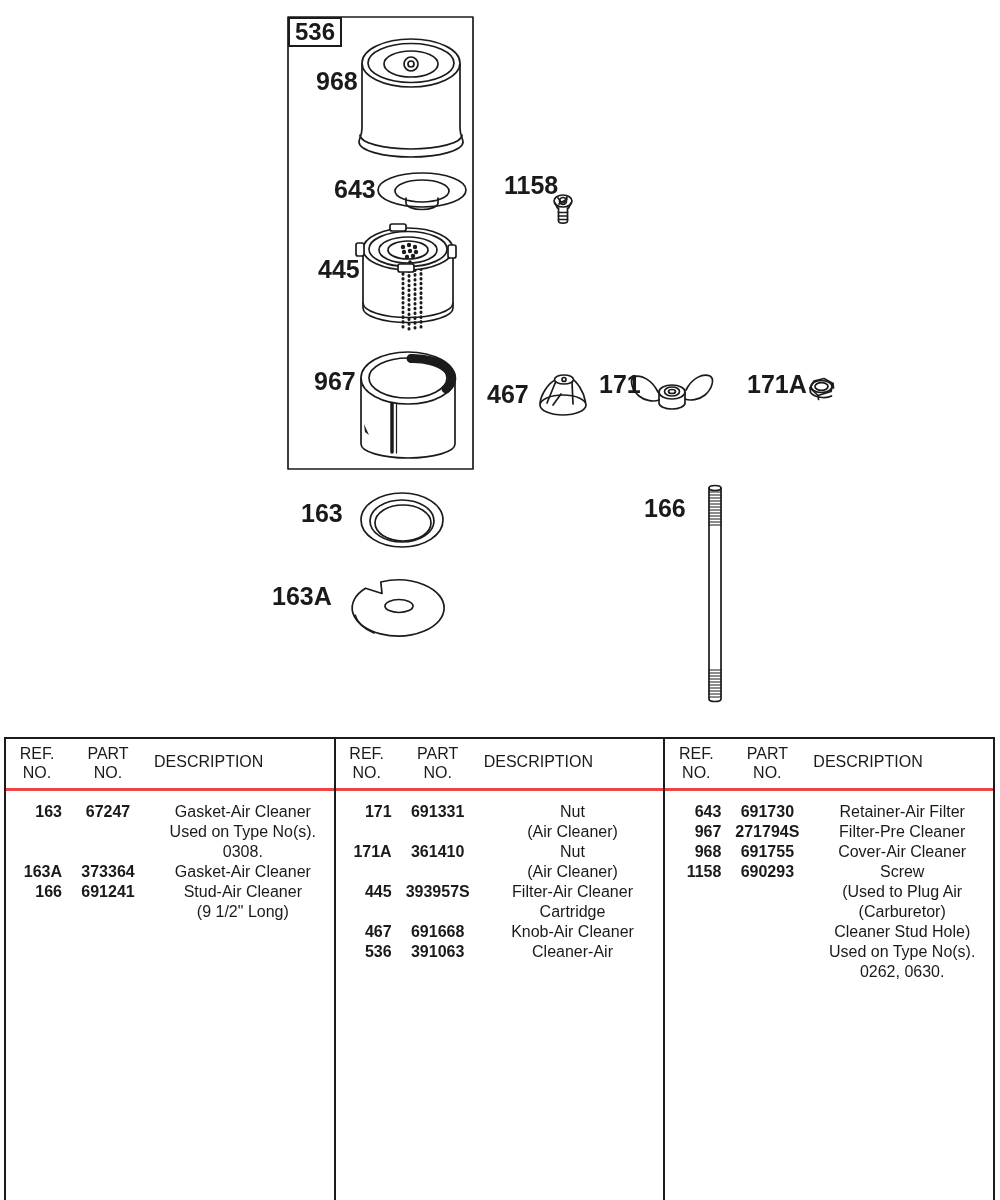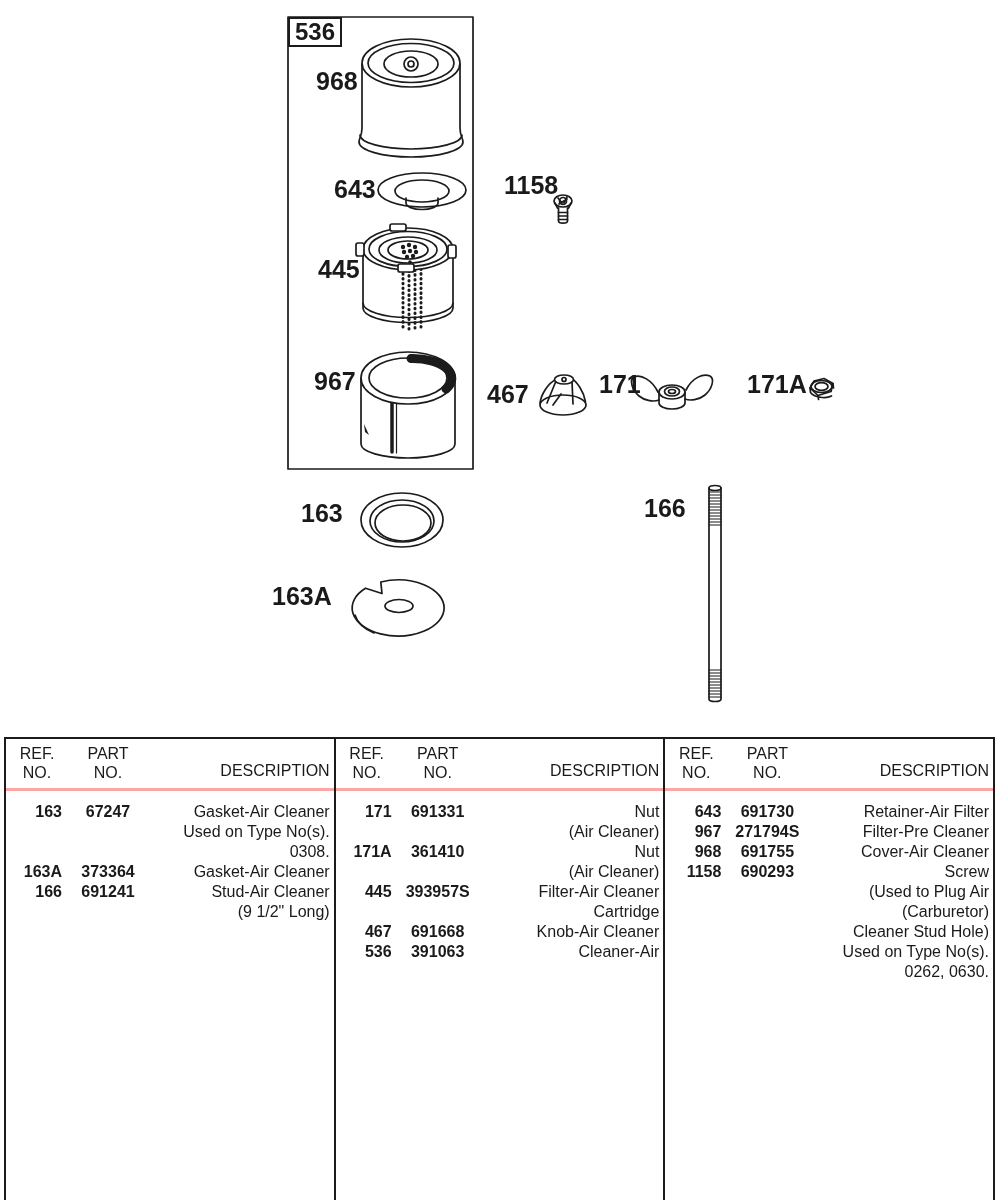"REF." .thead { border-bottom: 3px solid #fca5a5 -> 3px solid #ef4444 }
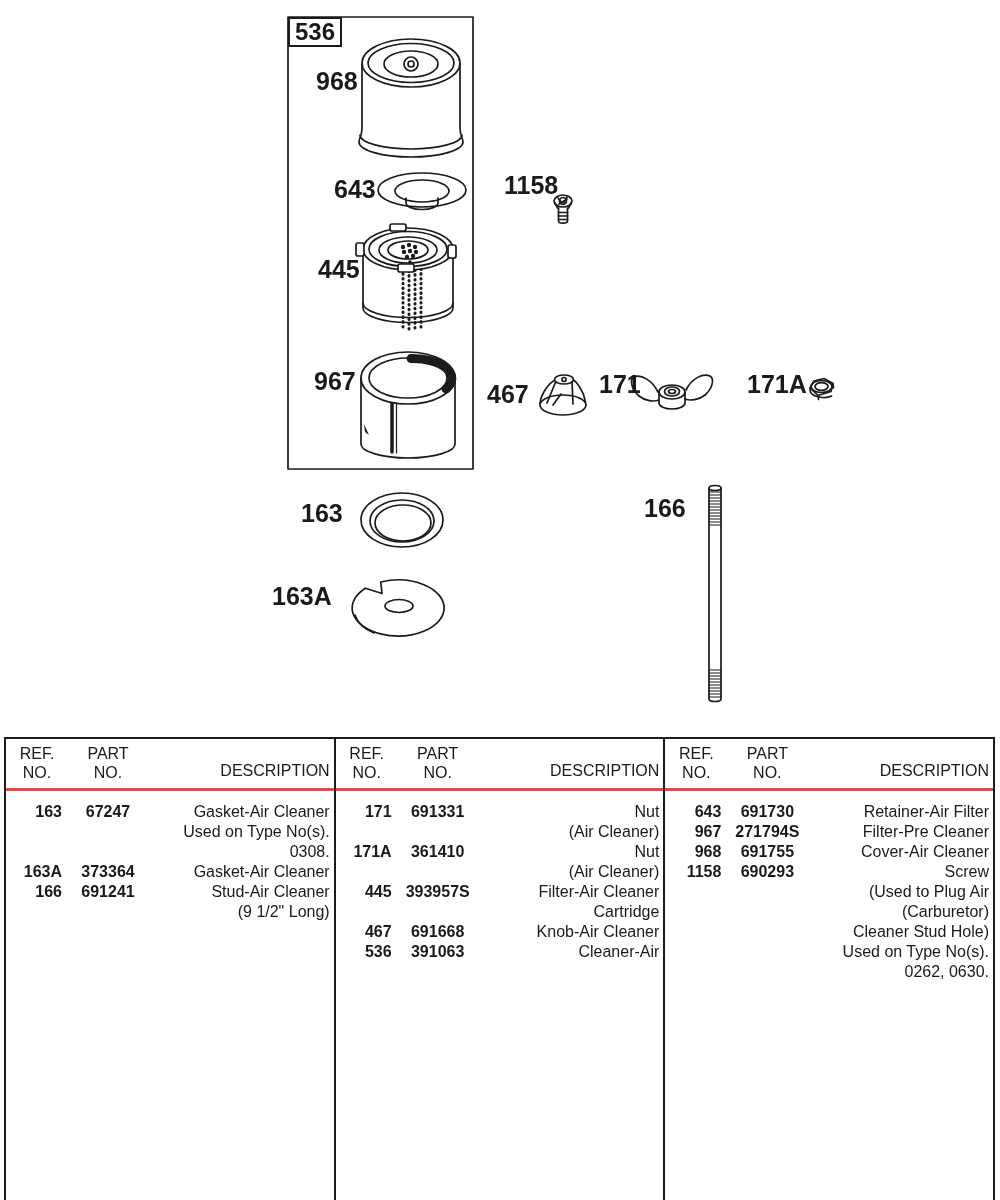"DESCRIPTION" .thead .hdesc { padding-bottom: 8px -> 17px; text-align: right -> left }
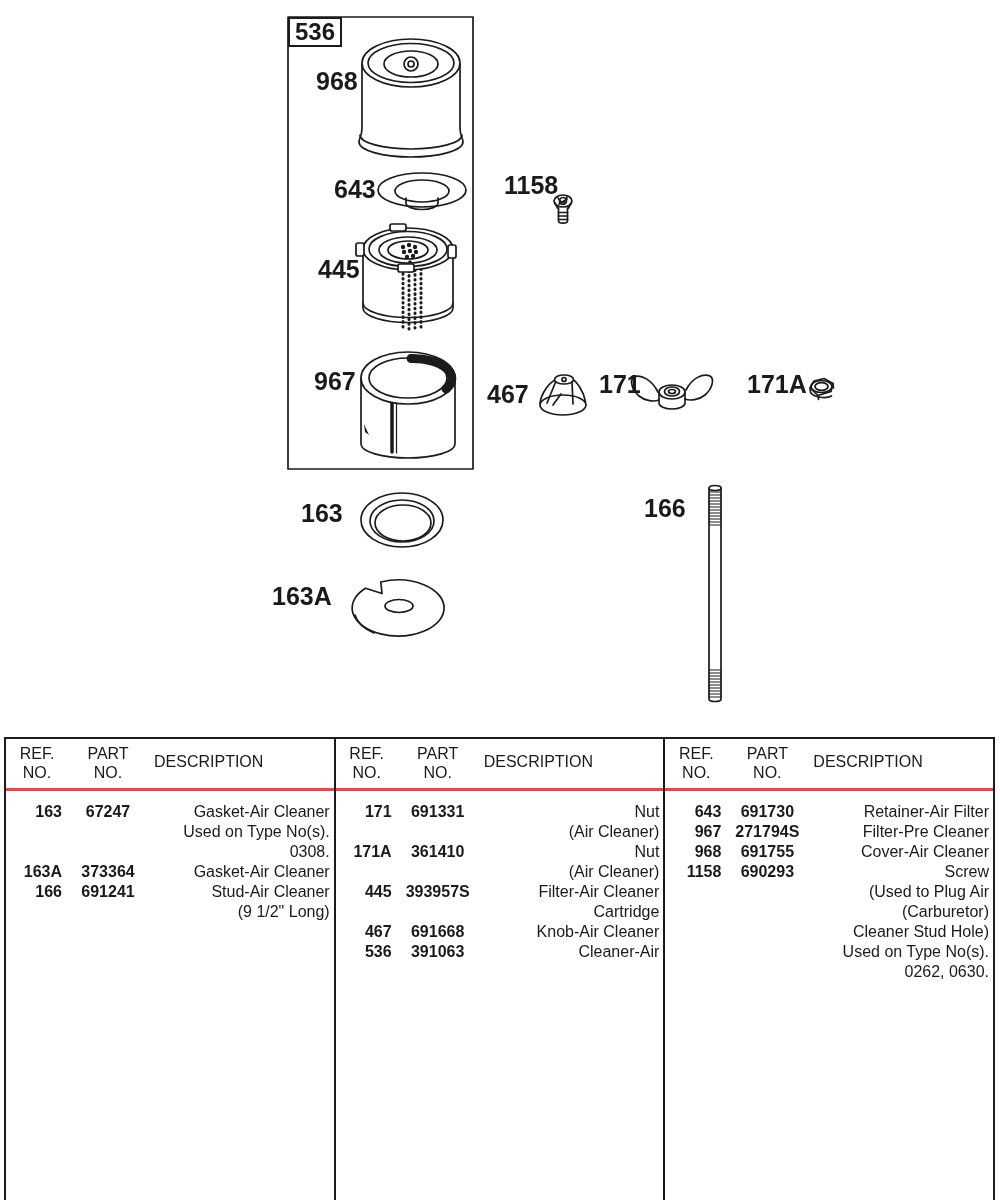"Gasket-Air Cleaner" .trow .desc { text-align: right -> center }
